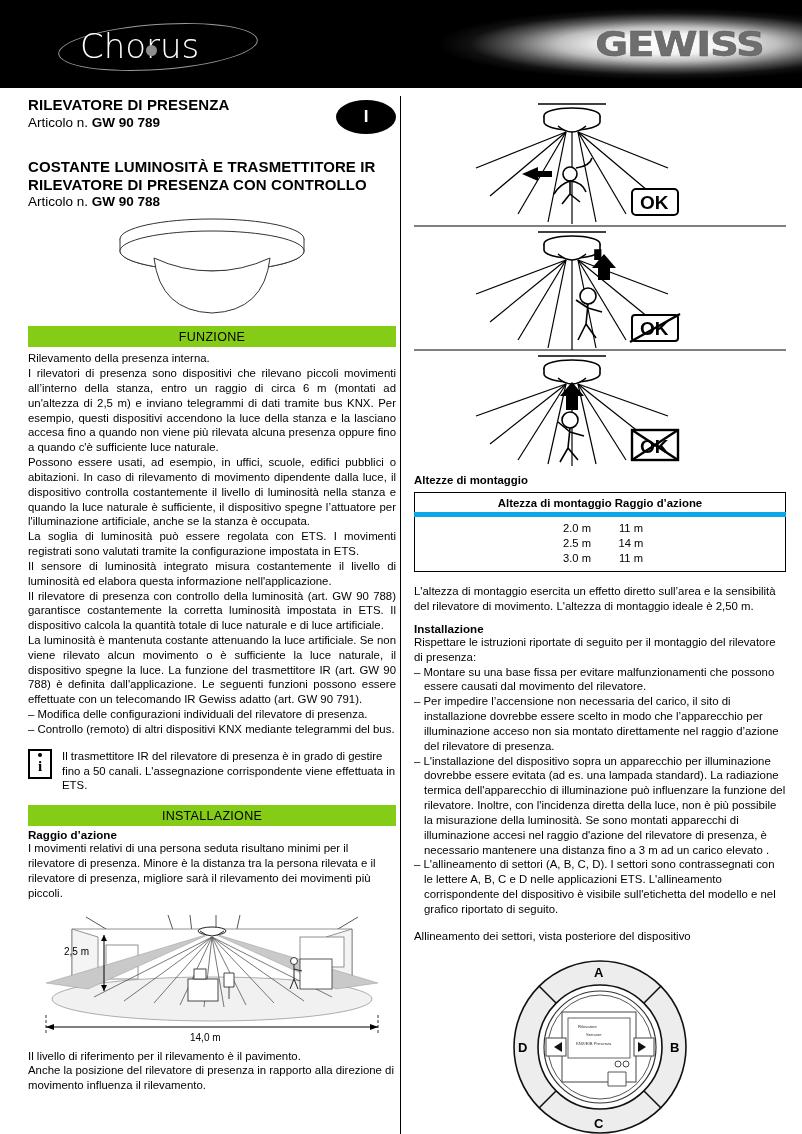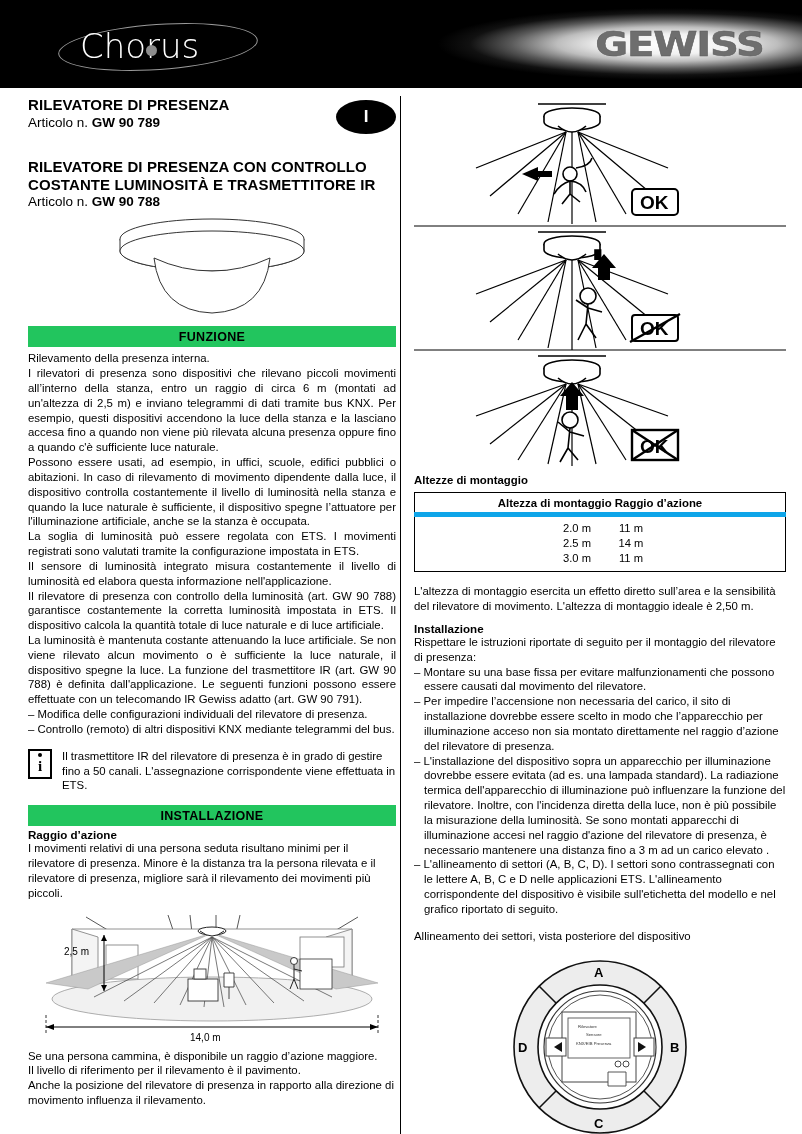"RILEVATORE DI PRESENZA CON CONTROLLO" div.h-title { order: before "COSTANTE LUMINOSITÀ E TRASMETTITORE IR" -> after "COSTANTE LUMINOSITÀ E TRASMETTITORE IR" }
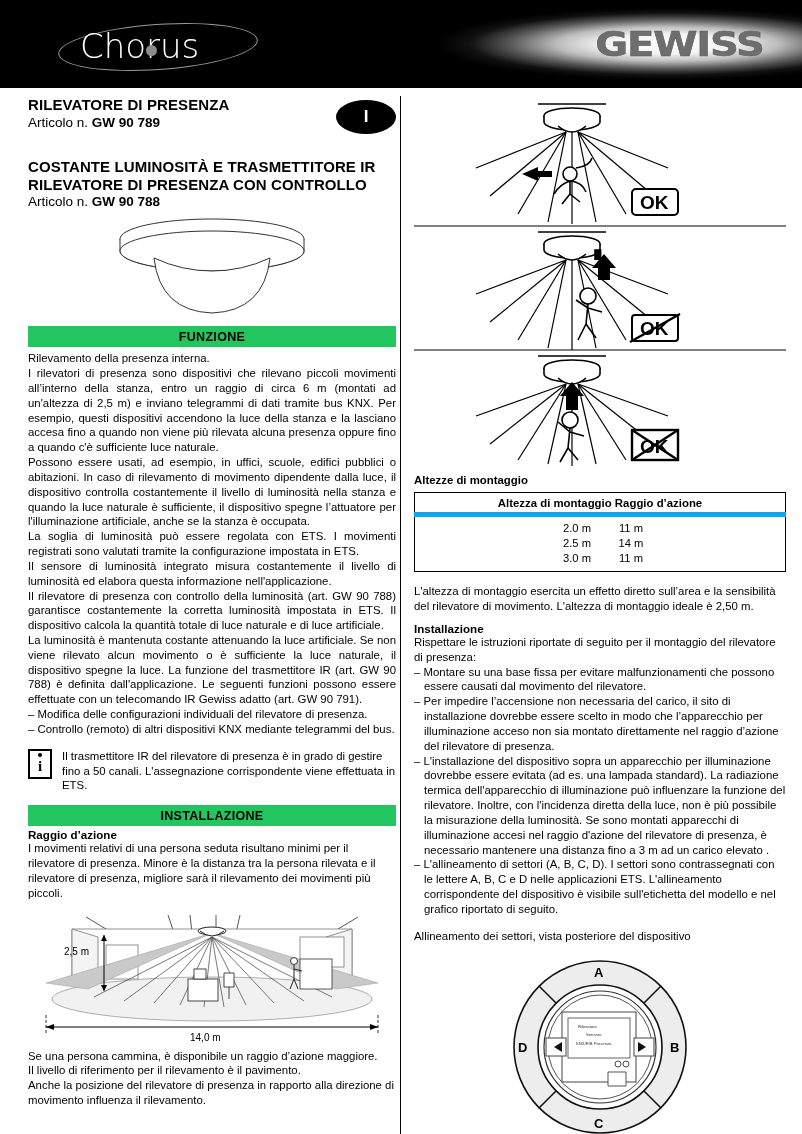"FUNZIONE" .sec-bar { background: #22c55e -> #84cc16; font-weight: bold -> normal }
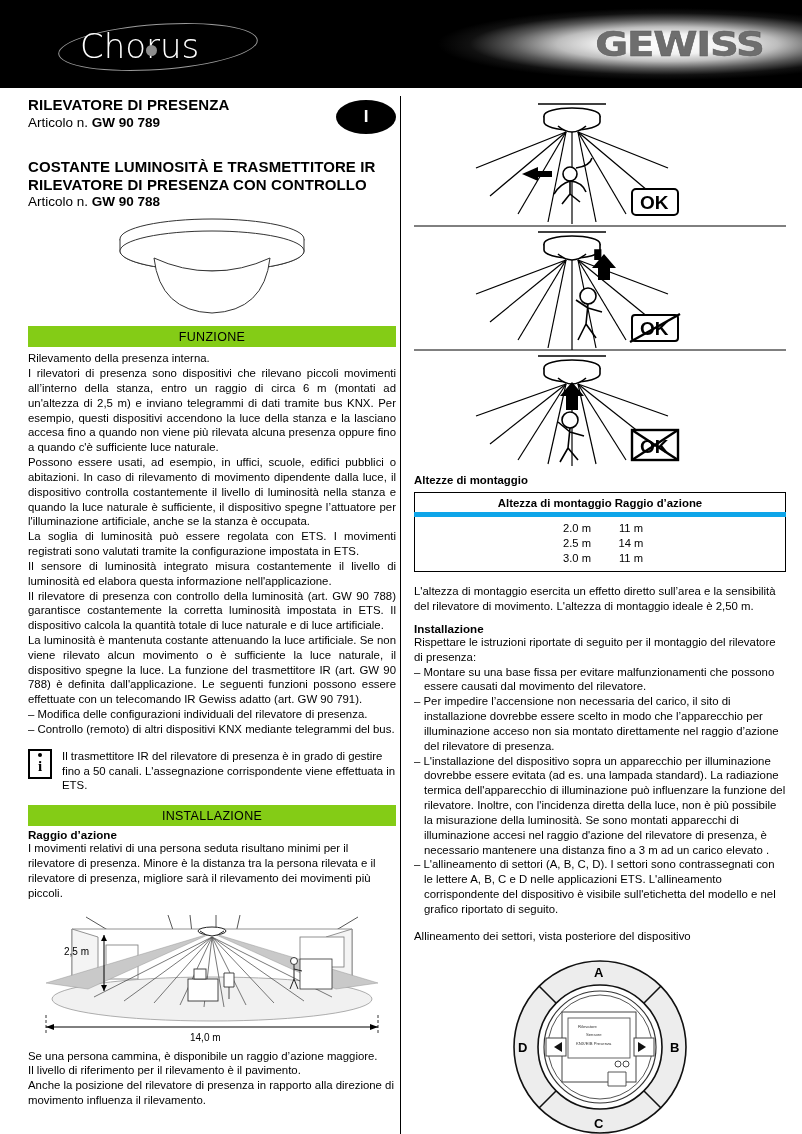"Se una persona cammina, è" div.body { html: <div>Se una persona cammina, è disponibile un raggio d’azione maggiore.</div> -> none }
